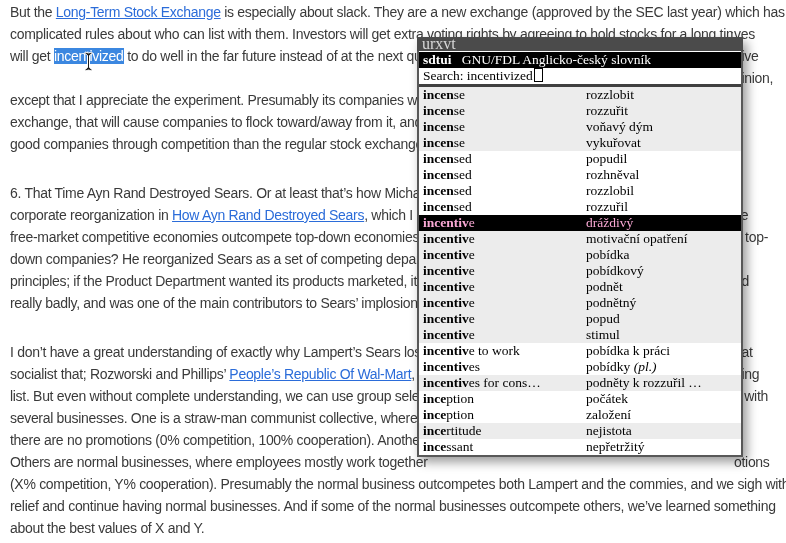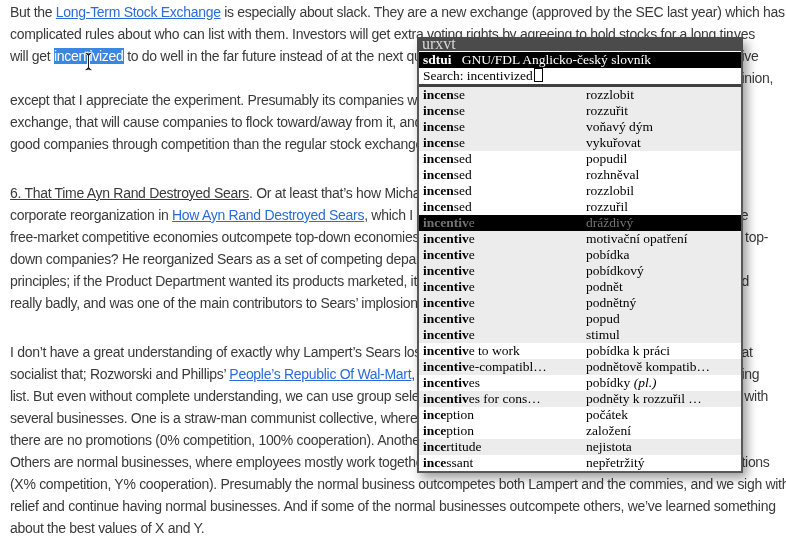"6. That Time Ayn Rand" .hd { text-decoration: underline -> none }
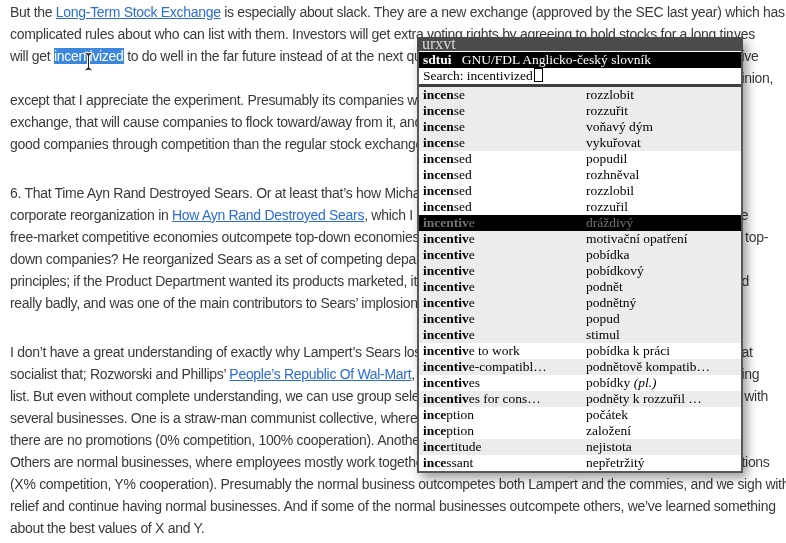"incentive dráždivý" .selrow { color: #737373 -> #f9a8d4 }
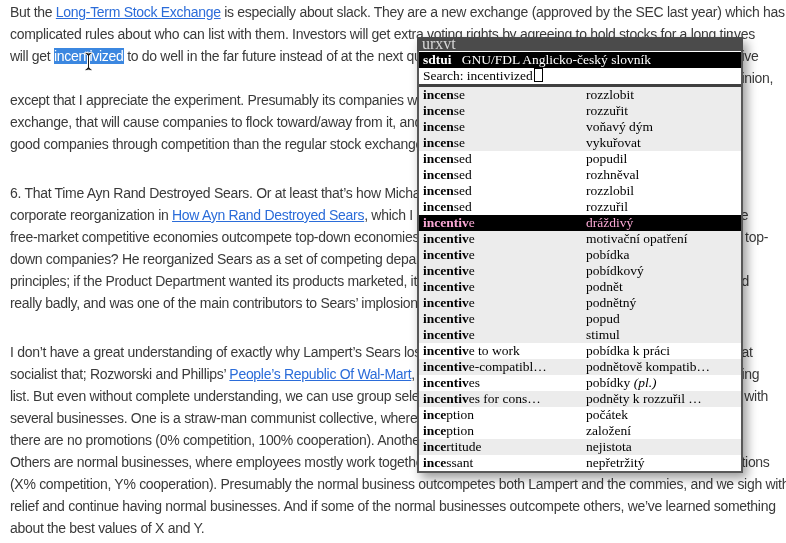"incentive-compatibl… podnětově kompatib…" div.trow { html: <div><span><b>incentiv</b>e-compatibl…</span><span>podnětově kompatib…</span></div> -> none }
